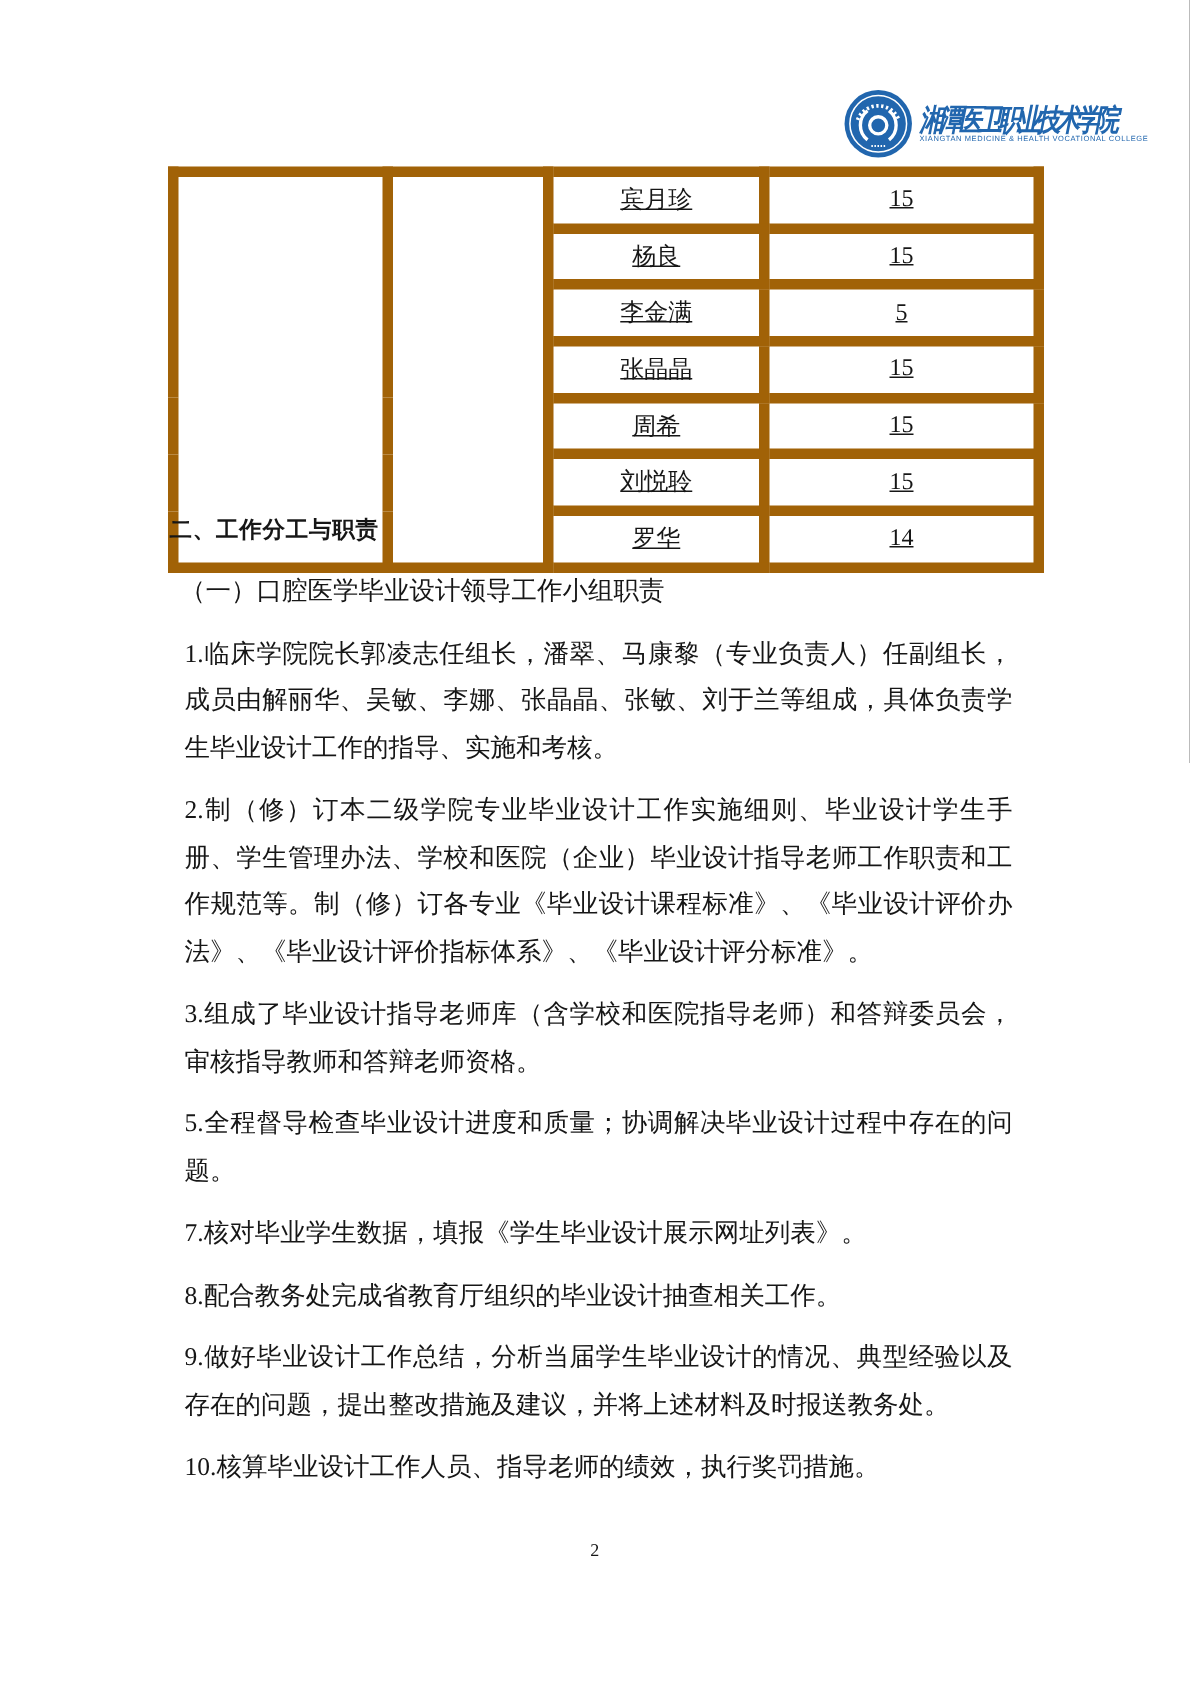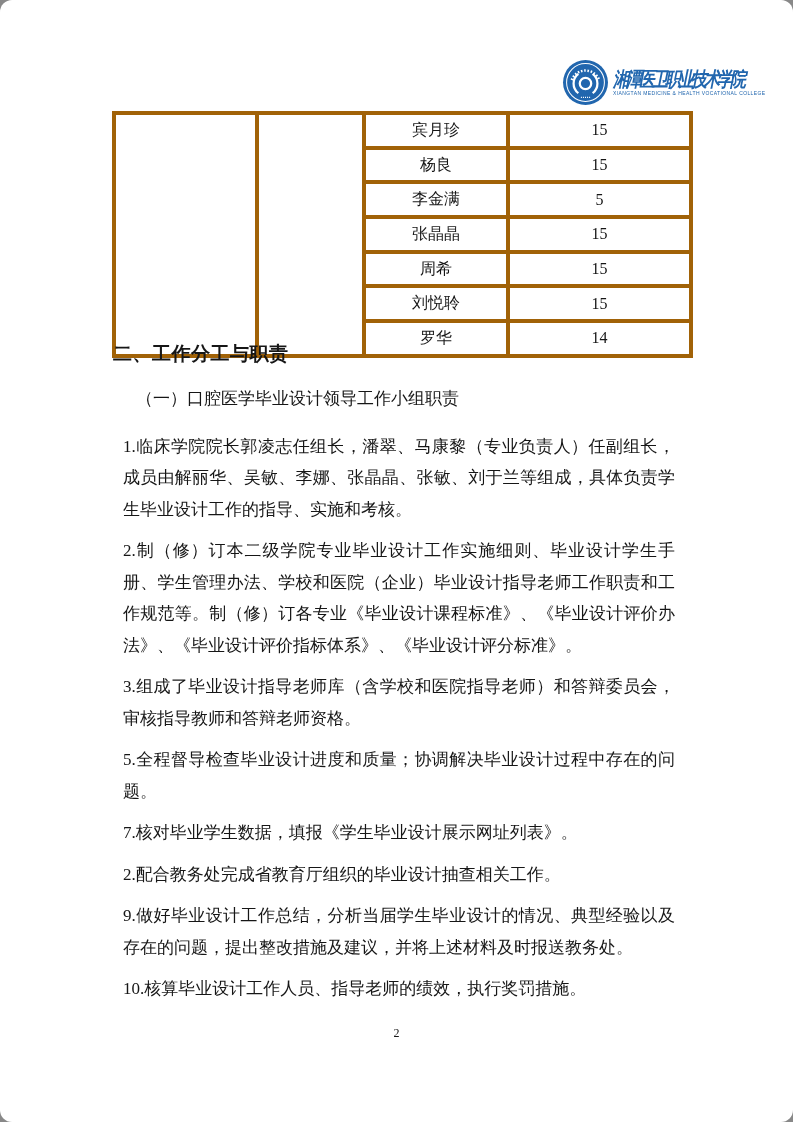"湘潭医卫职业技术学院" .page { border-radius: 12px -> none }
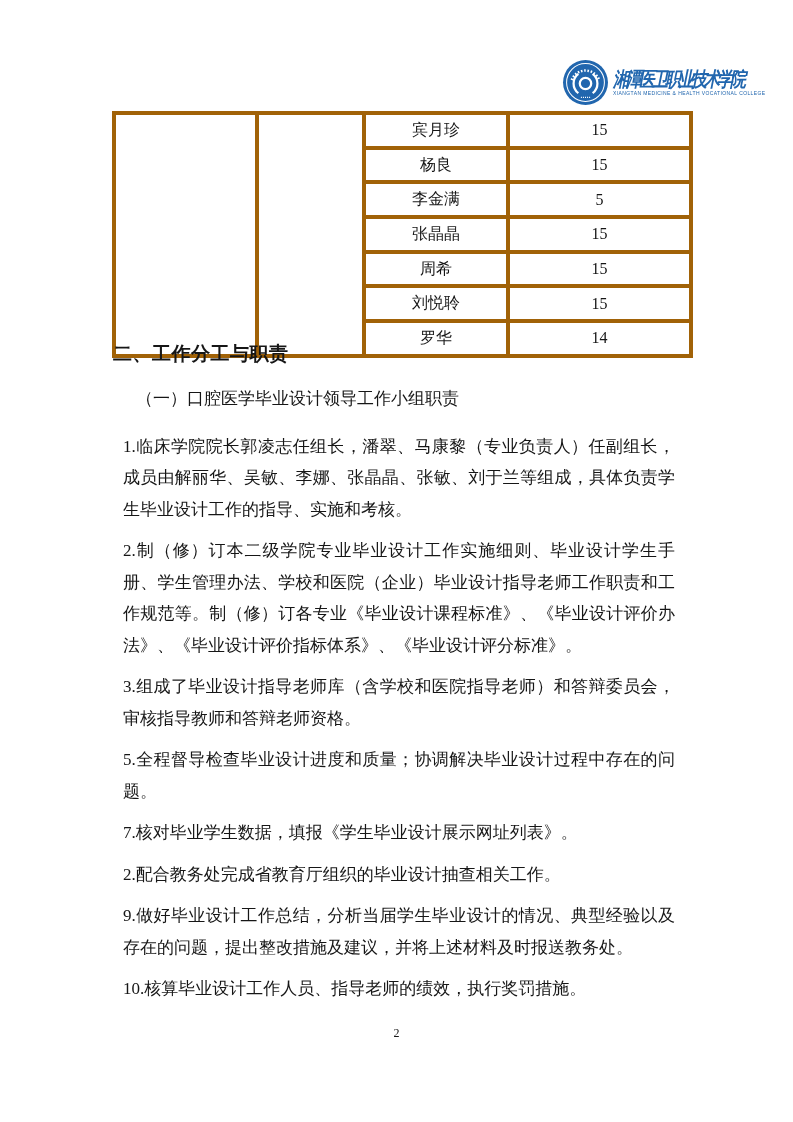"宾月珍" table.score-table td { border: 4px solid #a16207 -> 7px solid #a16207; text-decoration: none -> underline }
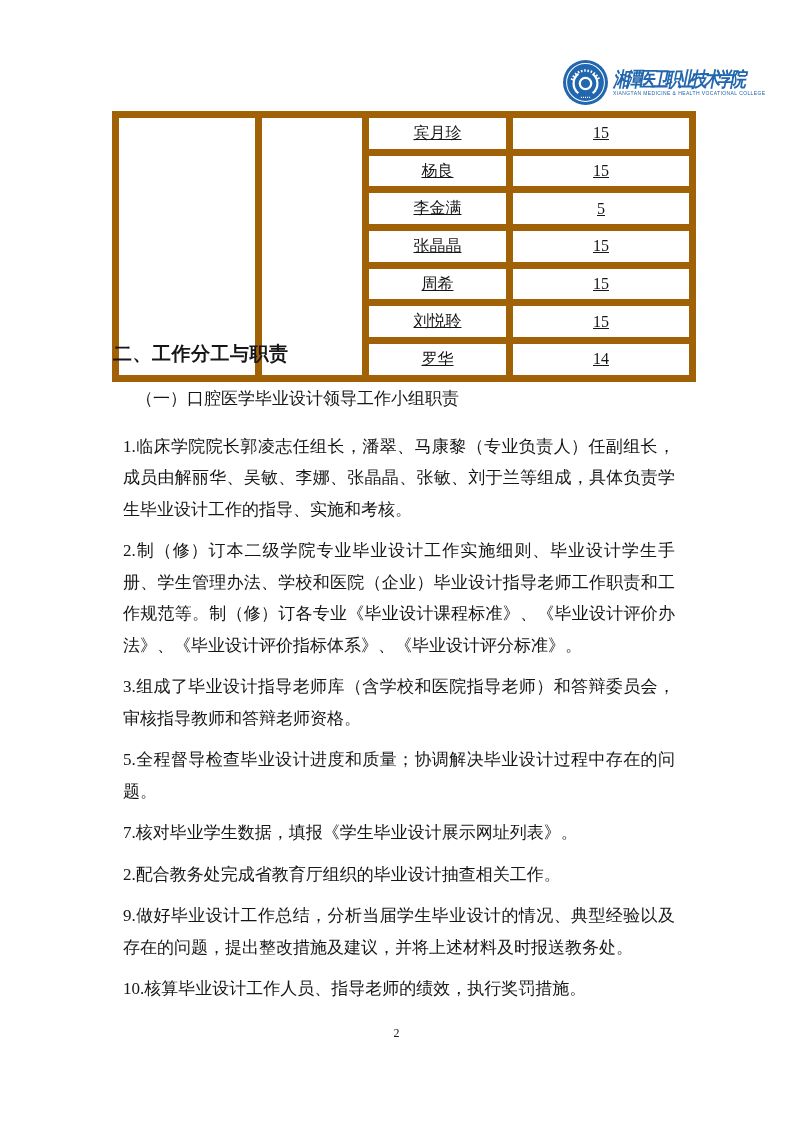"二、工作分工与职责" .section-heading { font-size: 19px -> 15px }
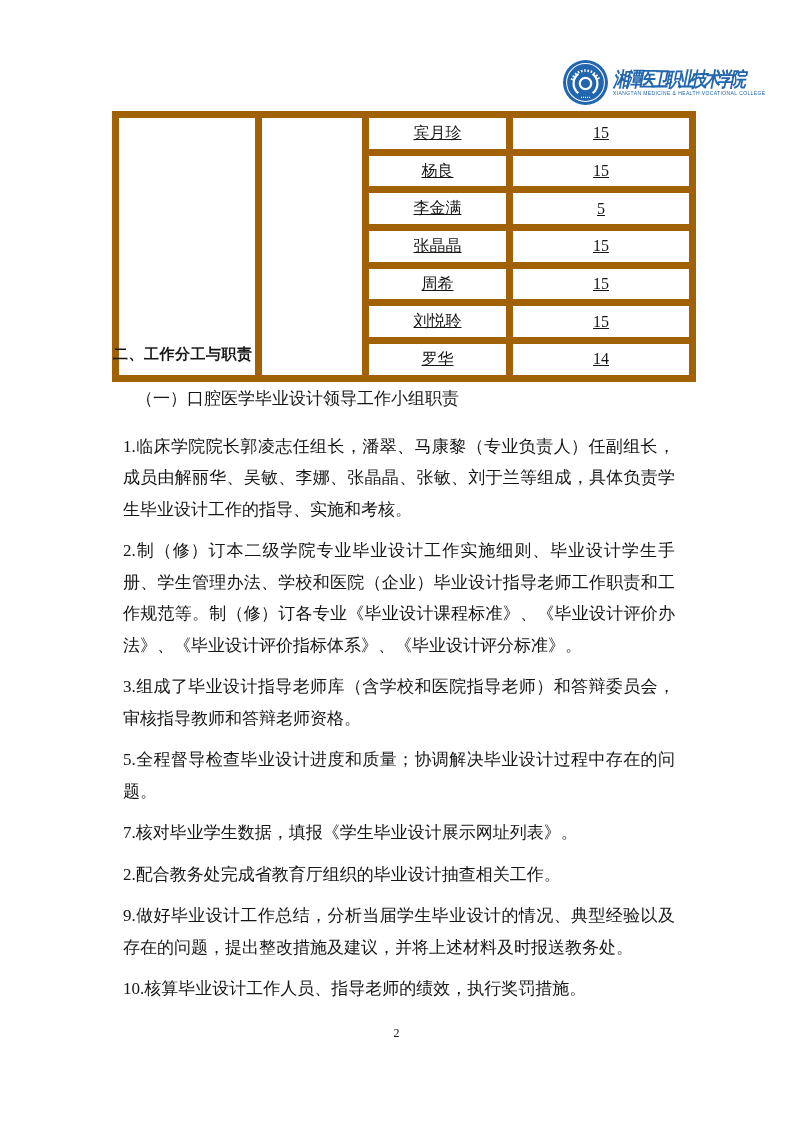"（一）口腔医学毕业设计领导工作小组职责" .subsection-heading { margin: 16px -> 0 }
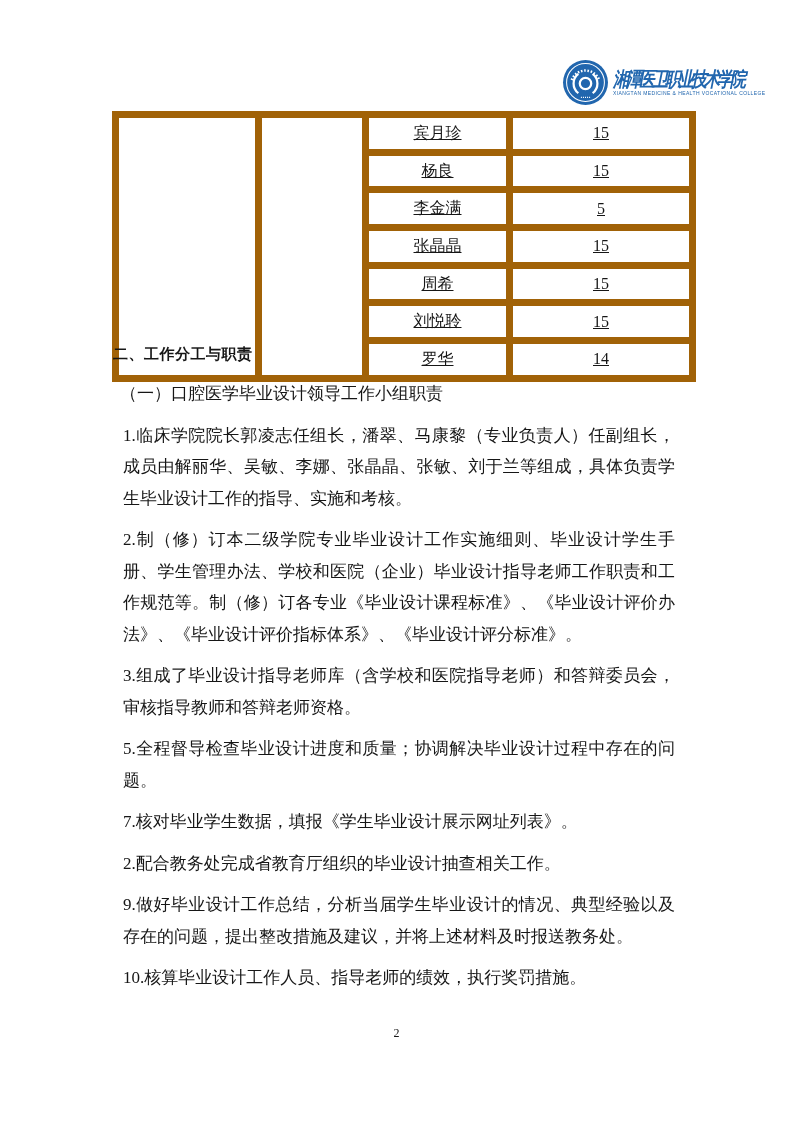"2.配合教务处完成省教育厅组织的毕业设计抽查相关工作。" p.duty { text: 2 -> 8 }
